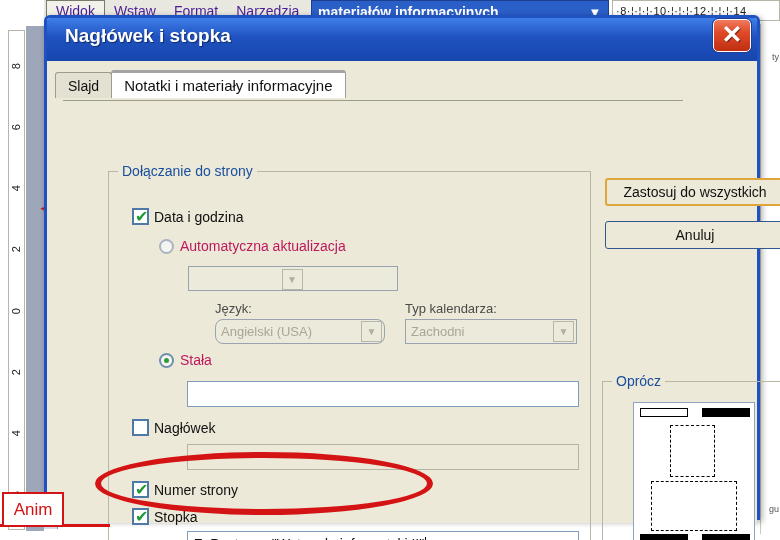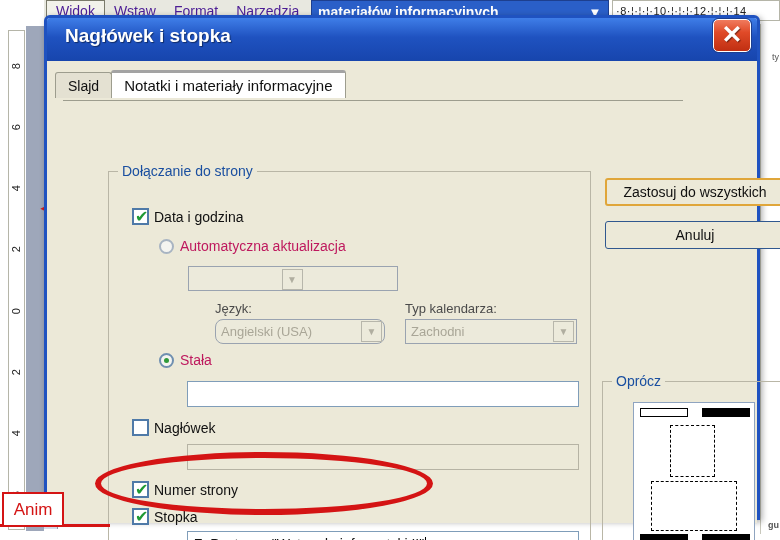"gu" .ws-right .tag.t2 { bottom: 4px -> 20px; font-weight: bold -> none }
